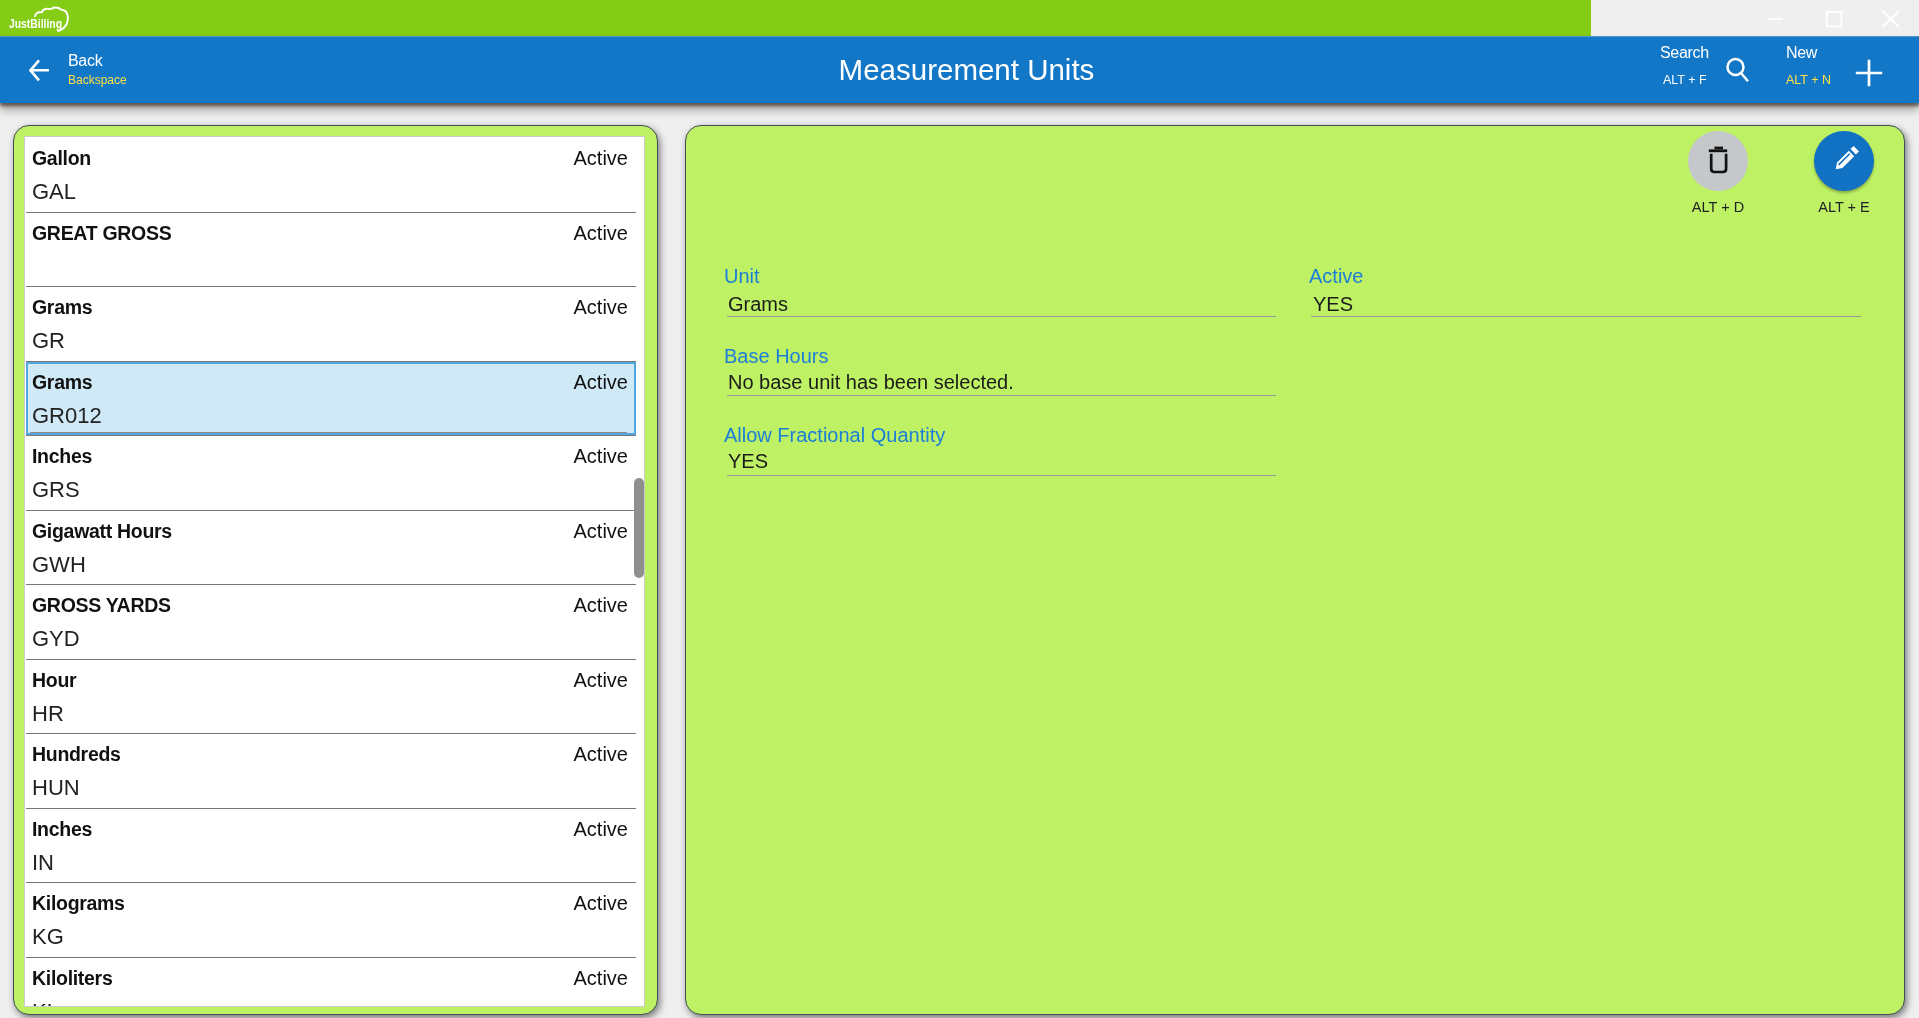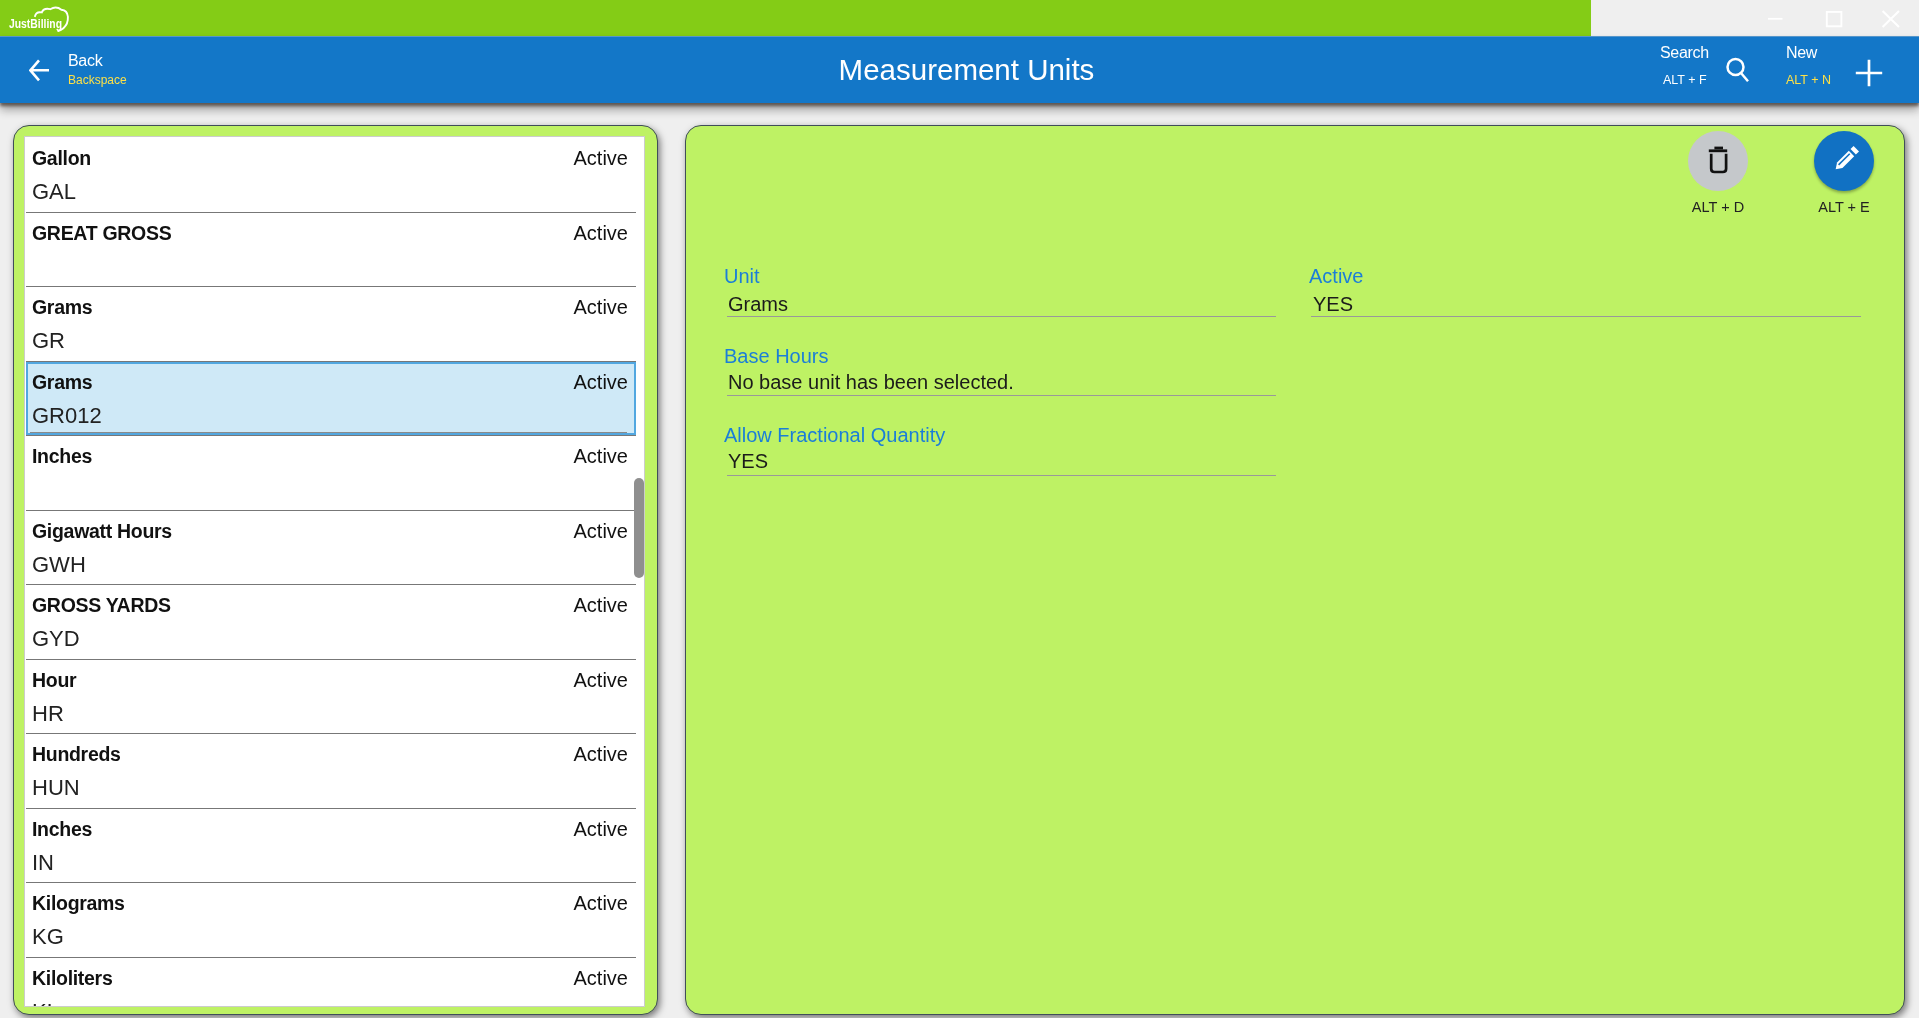"GRS" div.cd { html: none -> <div>GRS</div> }
